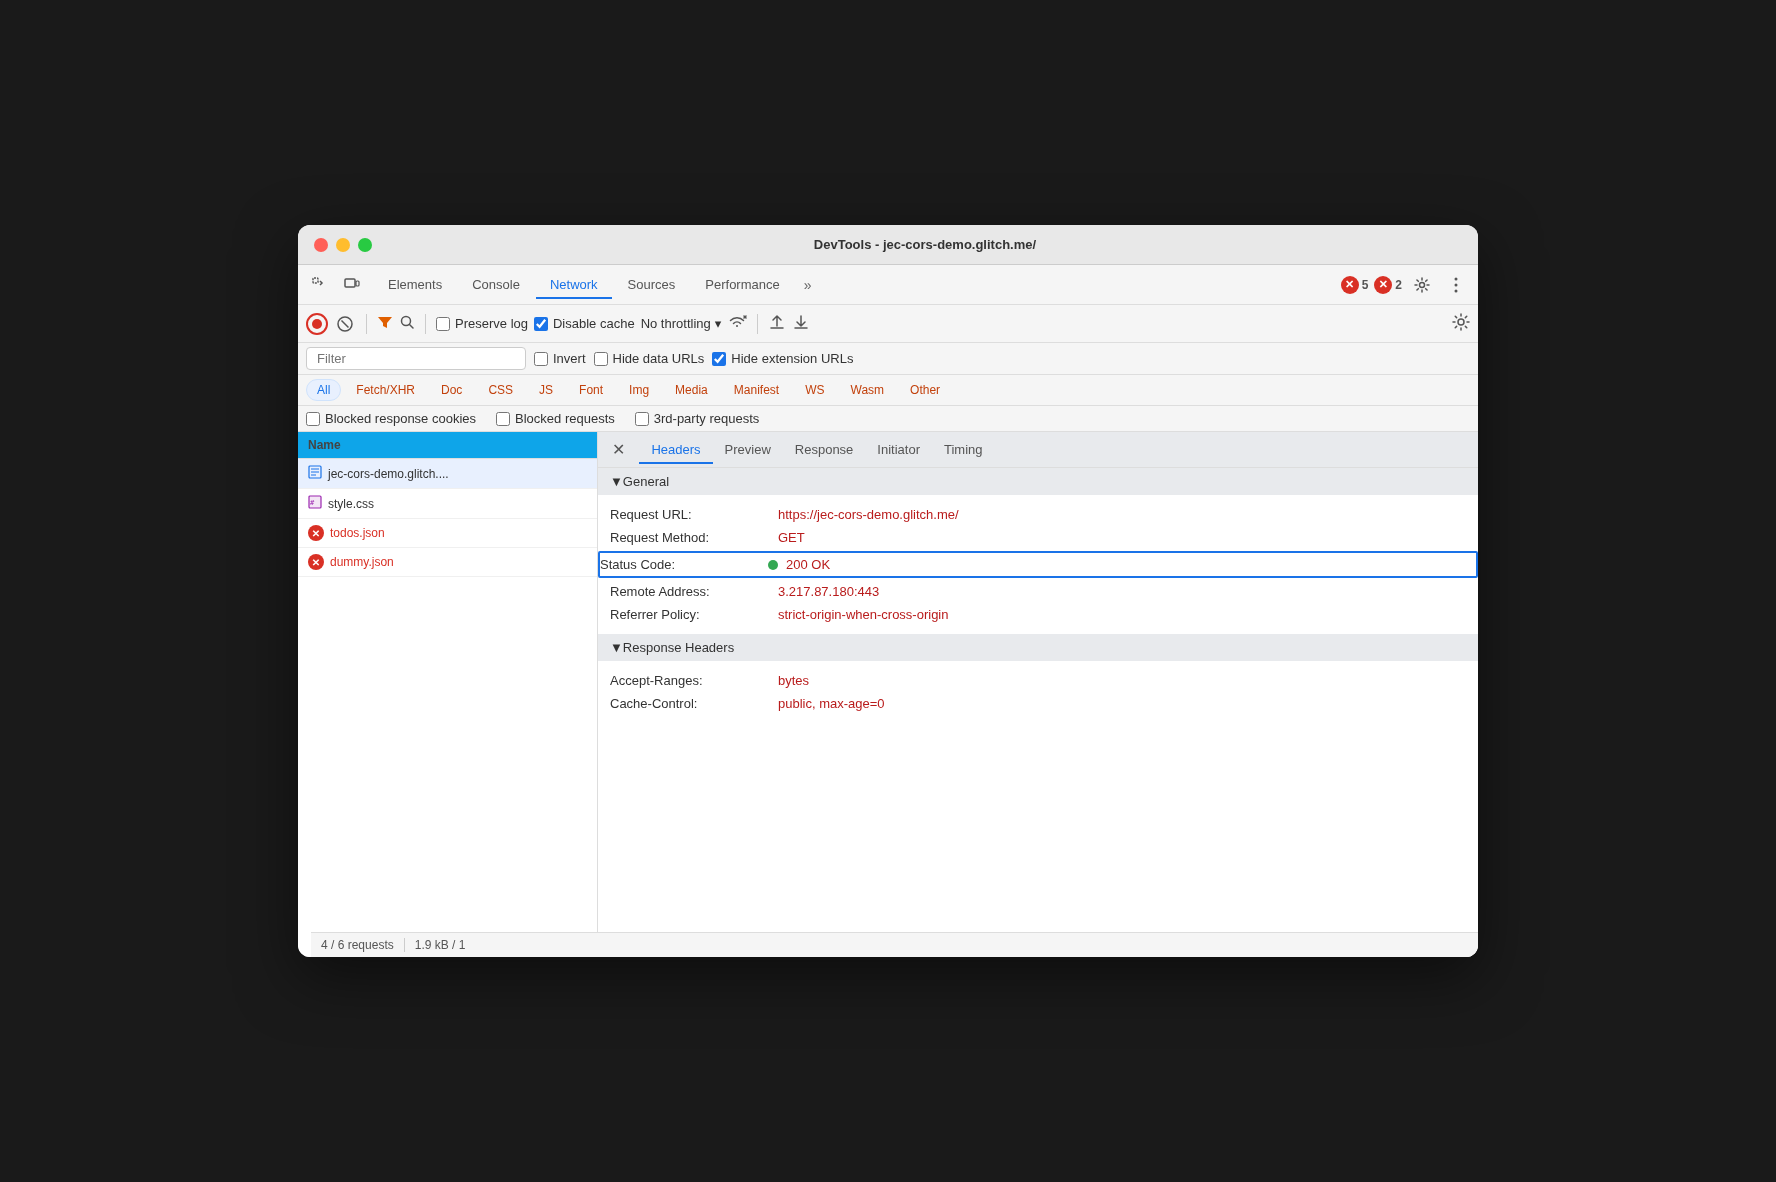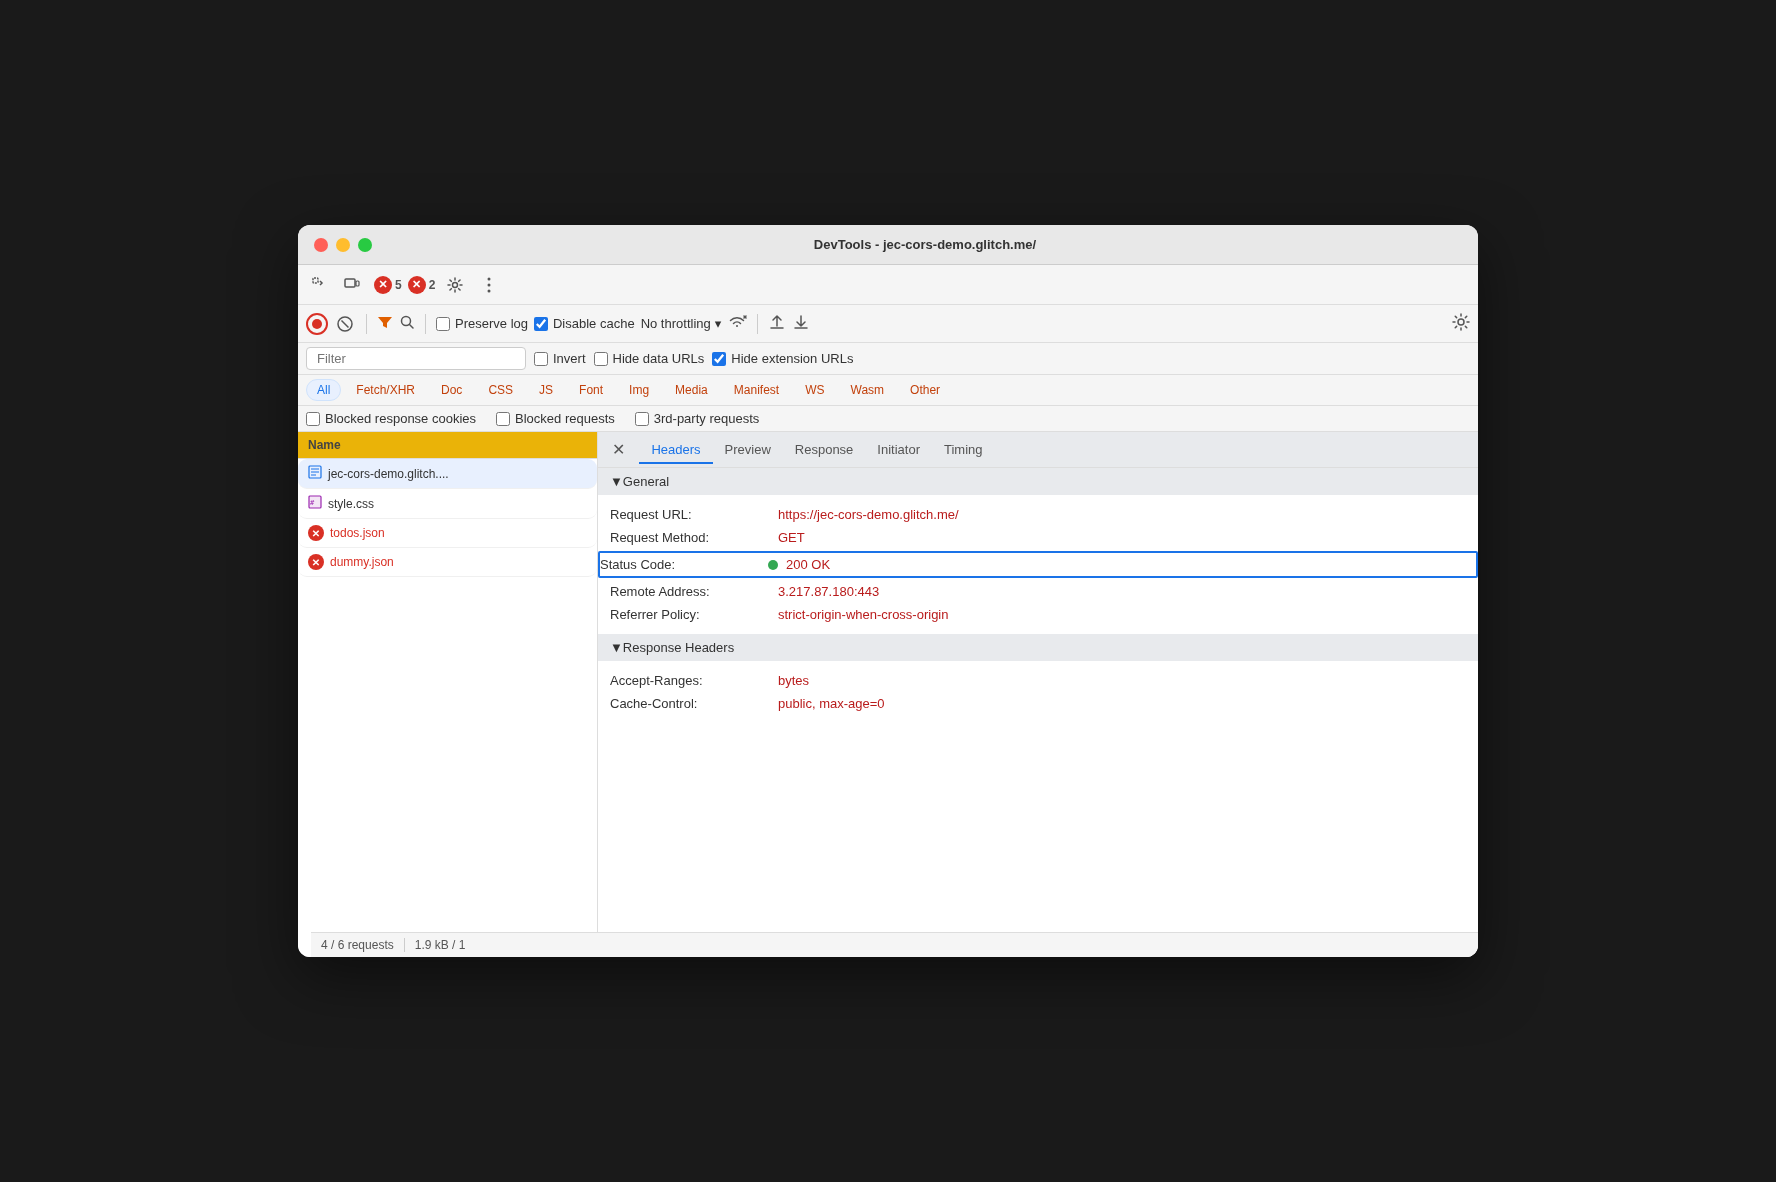"Elements" div.tabs { html: none -> <div> <div>Elements</div> <div>Console</div> <div>Network</div> <div>Sources</div> <div>Performance</div> <div>»</div> </div> }
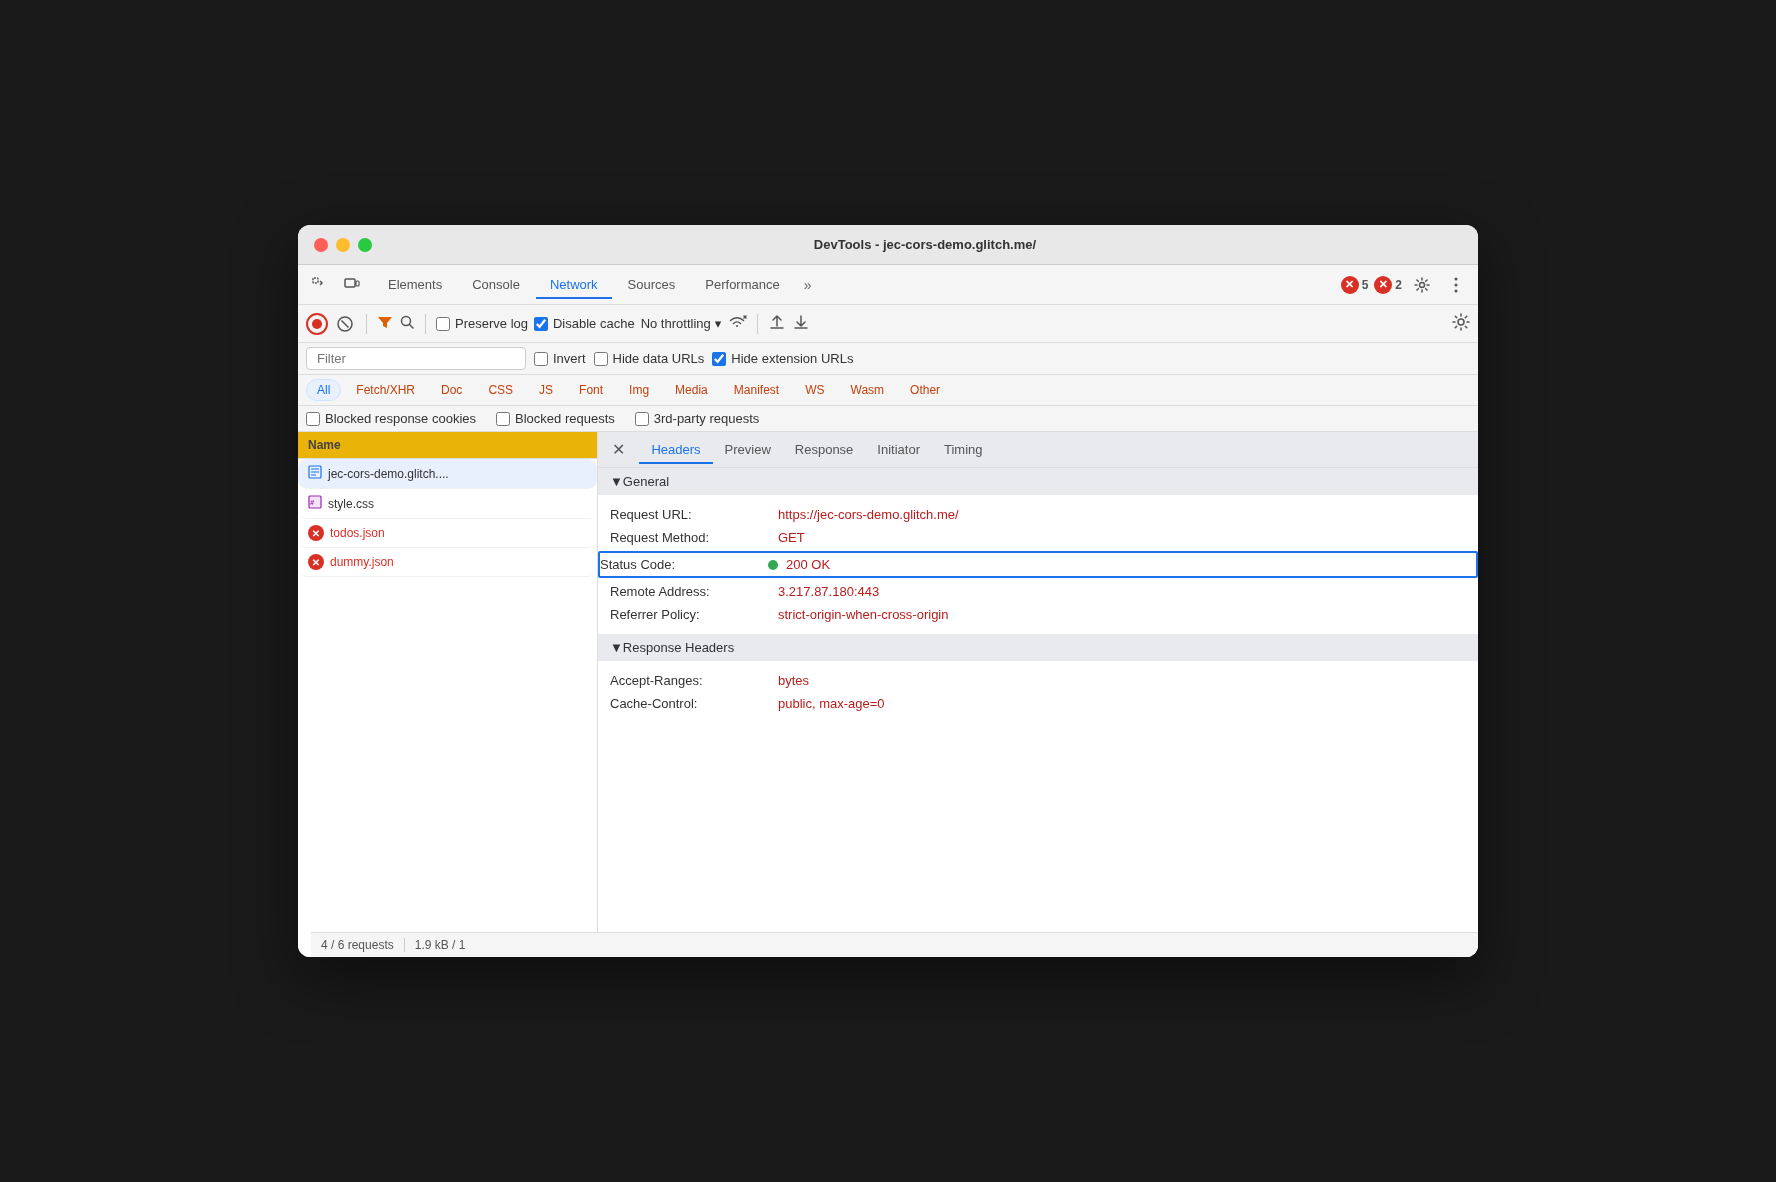"Name" .file-list-header { background: #eab308 -> #0ea5e9 }
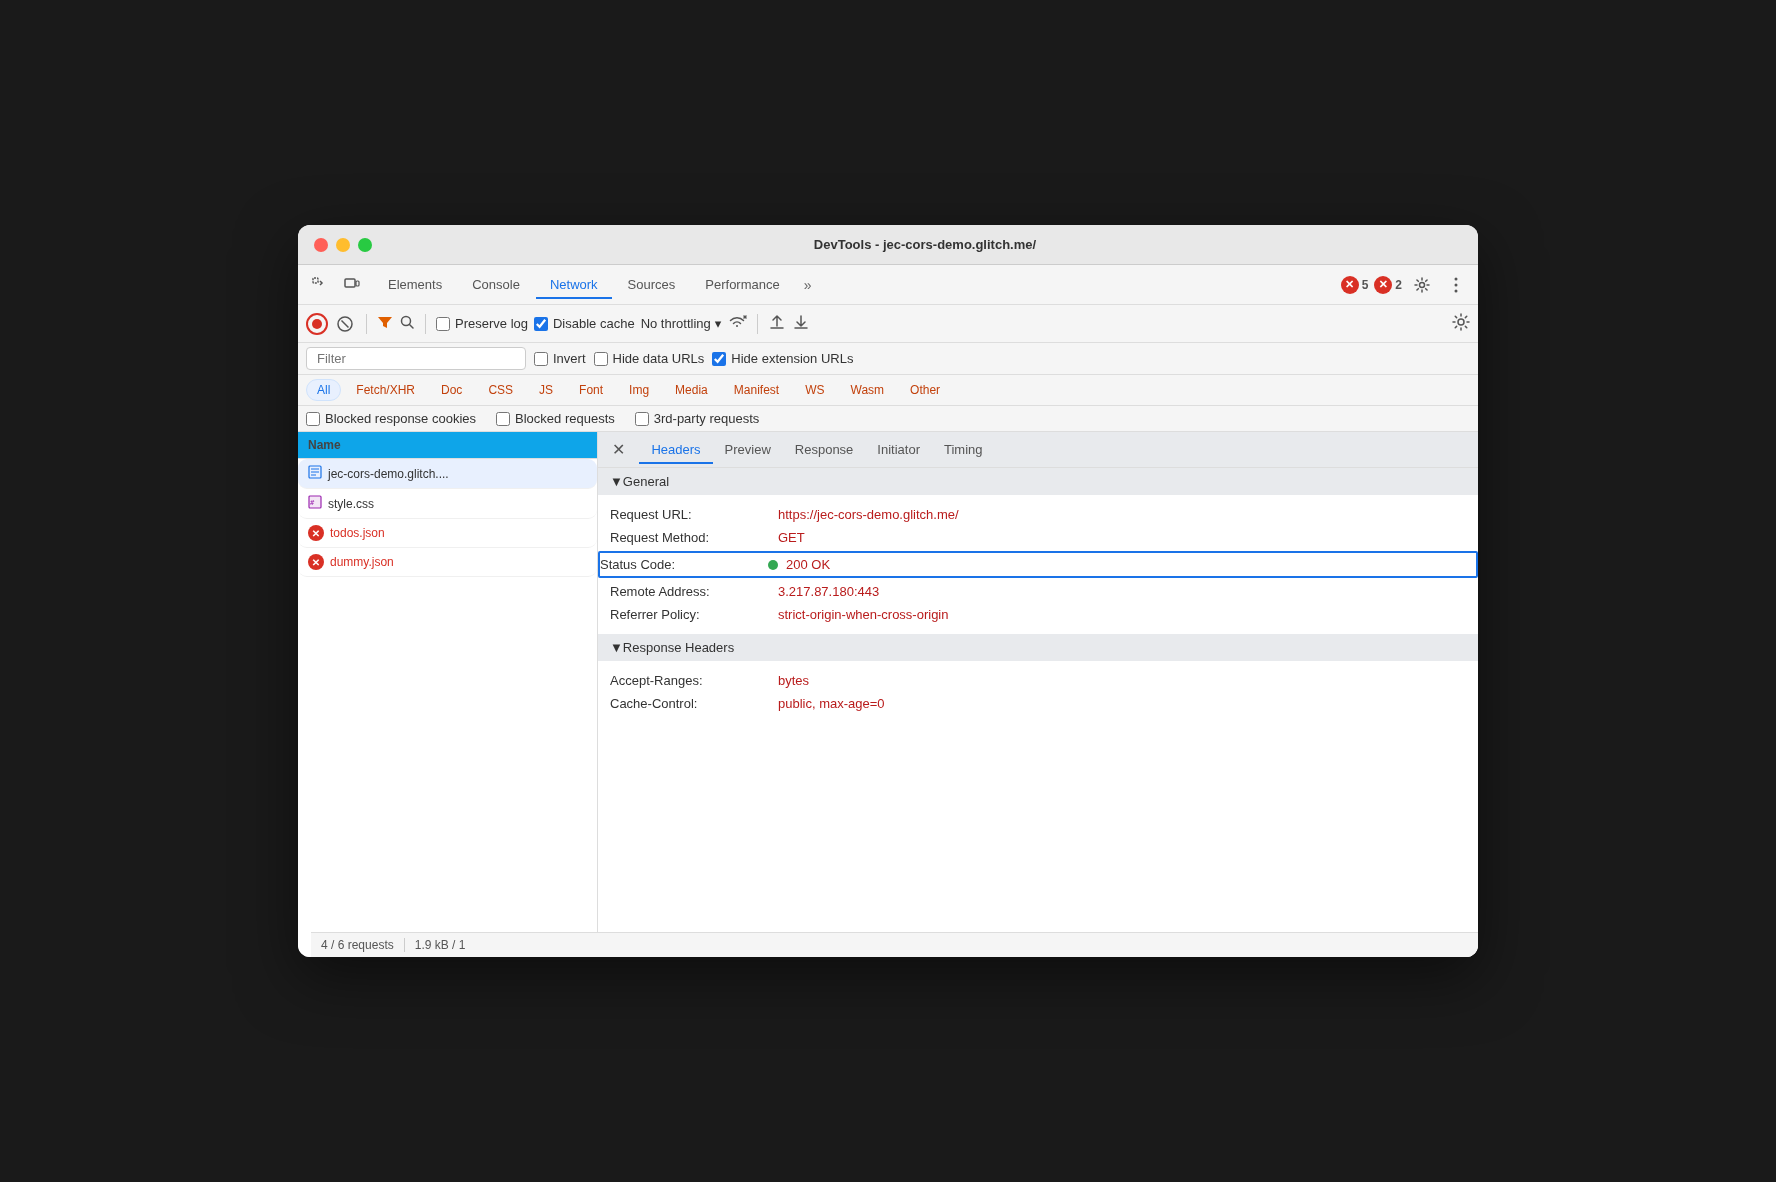"jec-cors-demo.glitch...." .file-item { border-radius: 9px -> none }
